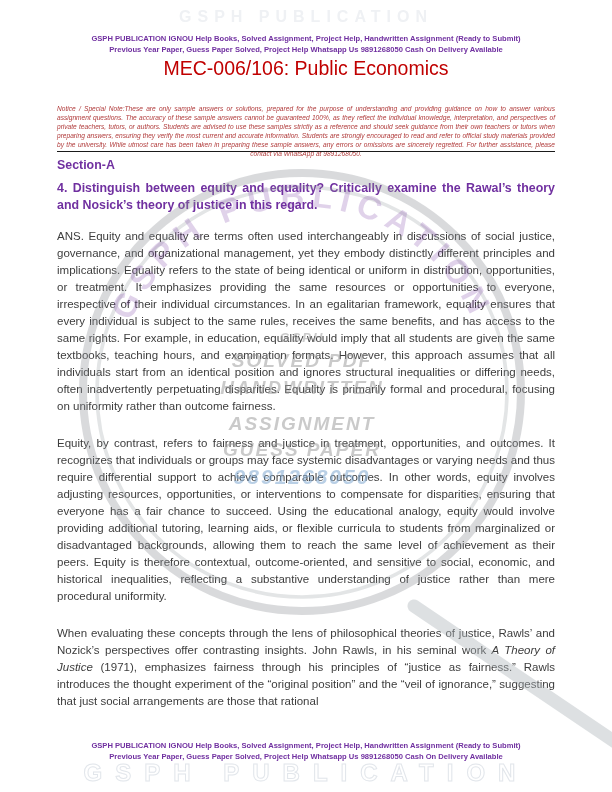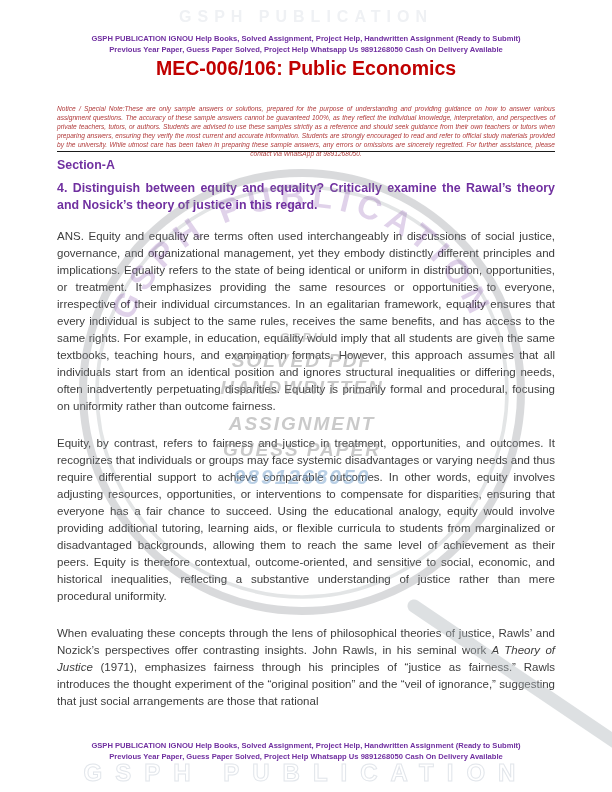"MEC-006/106: Public Economics" .doc-title { font-weight: bold -> normal }
